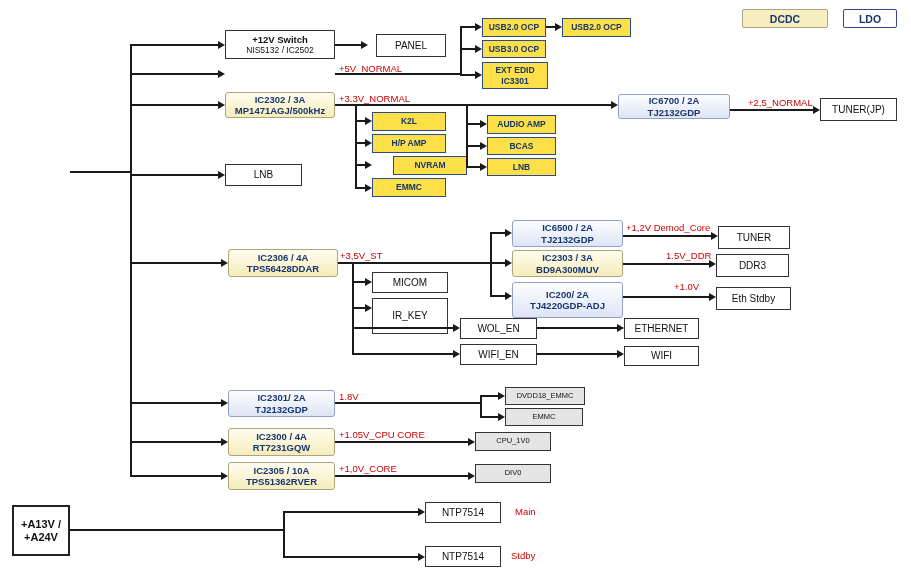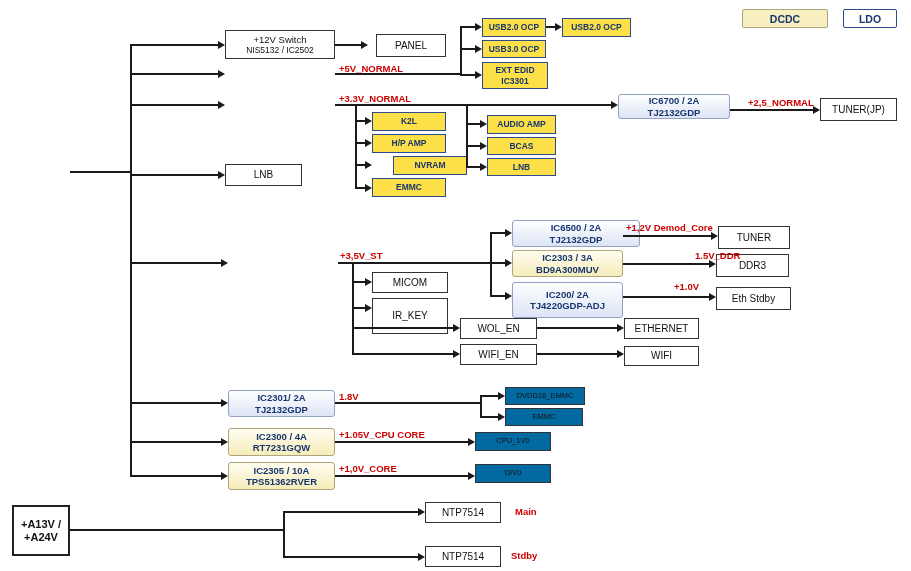"+12V Switch" .t1 { font-weight: normal -> bold }
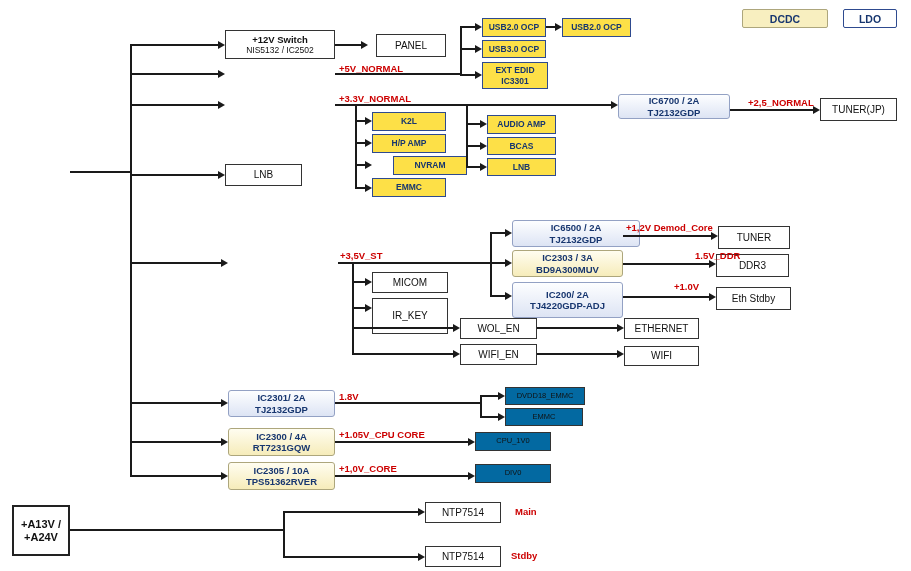"+5V_NORMAL" .rl { font-weight: bold -> normal }
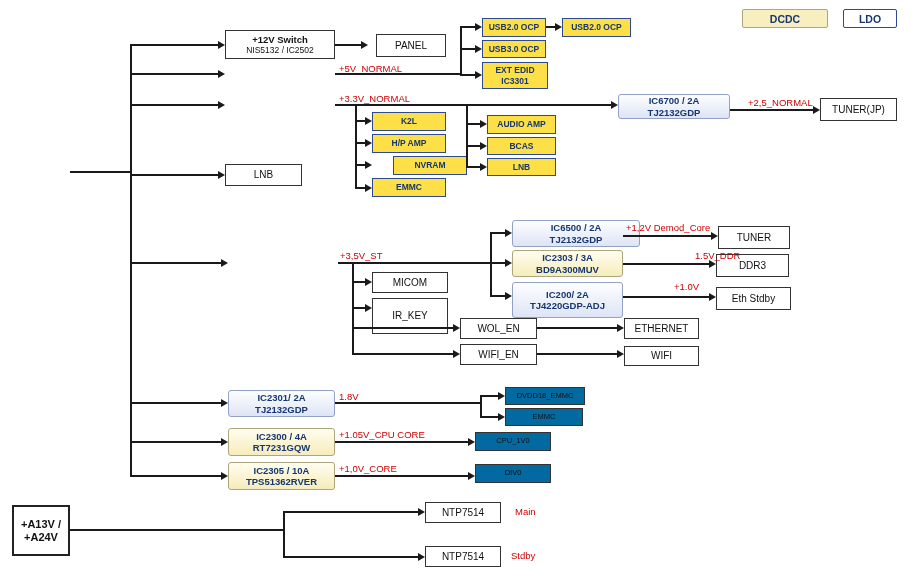"IC2302 / 3A" div.b { html: none -> <div> <span>IC2302 / 3A</span> <span>MP1471AGJ/500kHz</span> </div> }
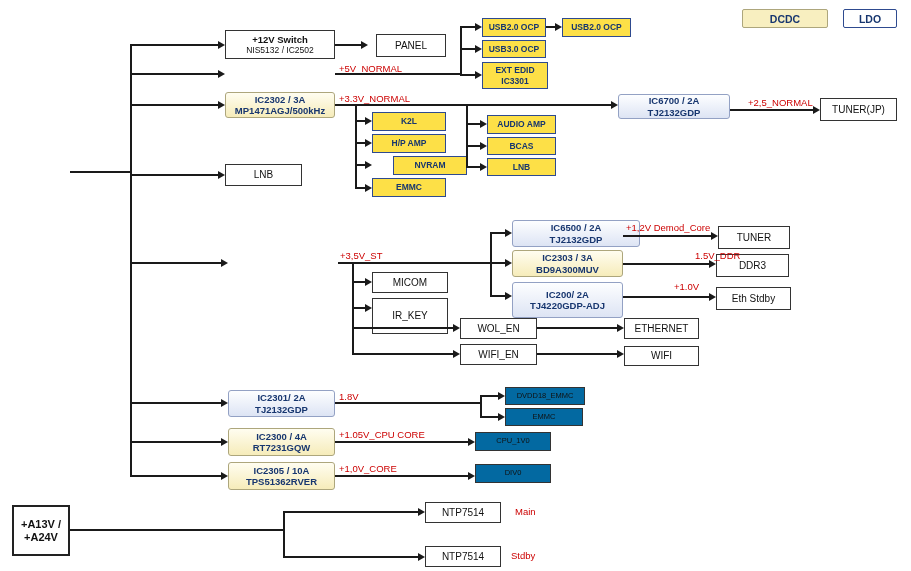"IC6500 / 2A" div.b { width: 128px -> 111px }
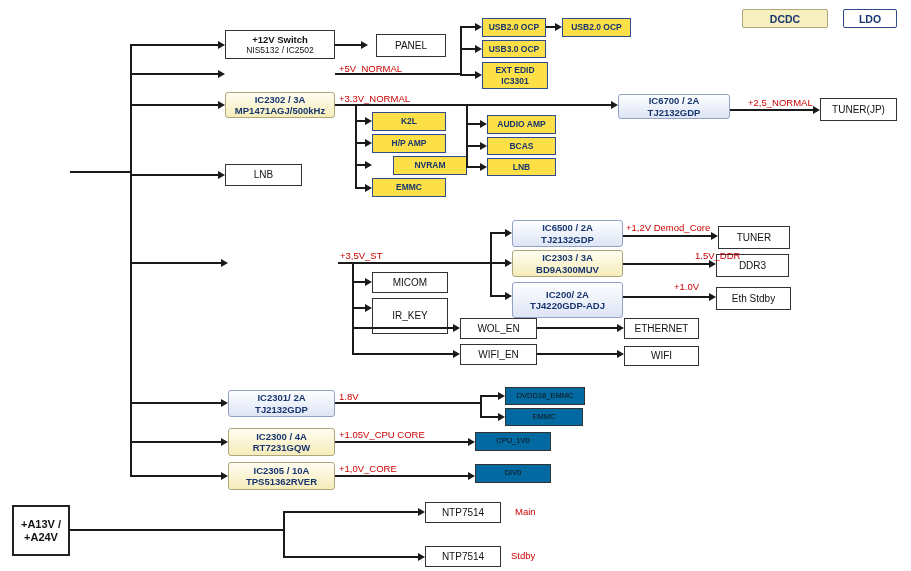"IC2306 / 4A" div.b { html: none -> <div> <span>IC2306 / 4A</span> <span>TPS56428DDAR</span> </div> }
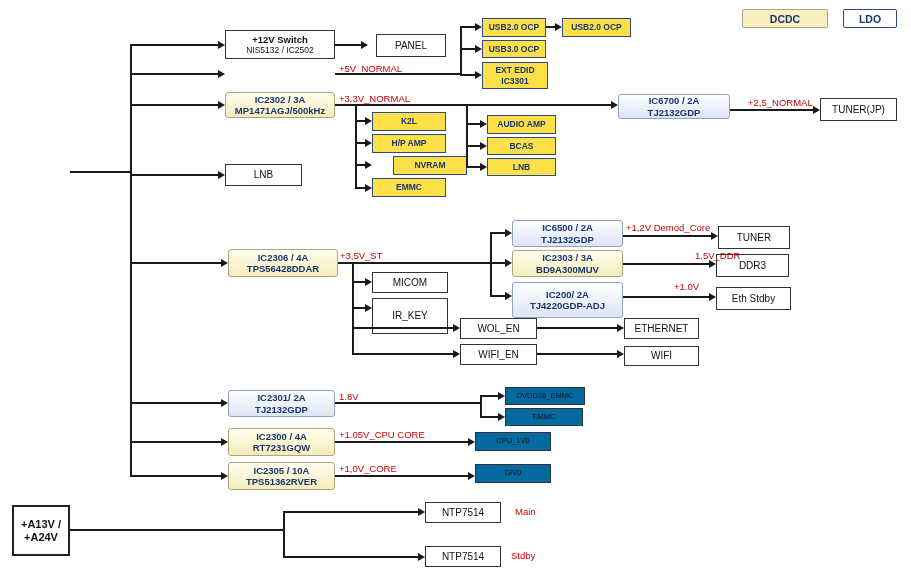"1.5V_DDR" div.rl { left: 695px -> 666px }
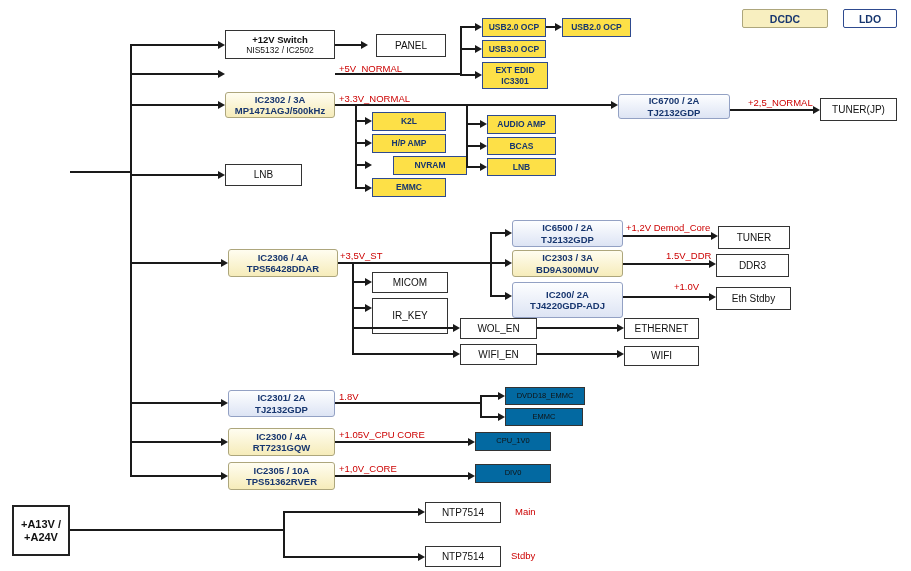"DVDD18_EMMC" .tiny { background: #0369a1 -> #e5e5e5 }
